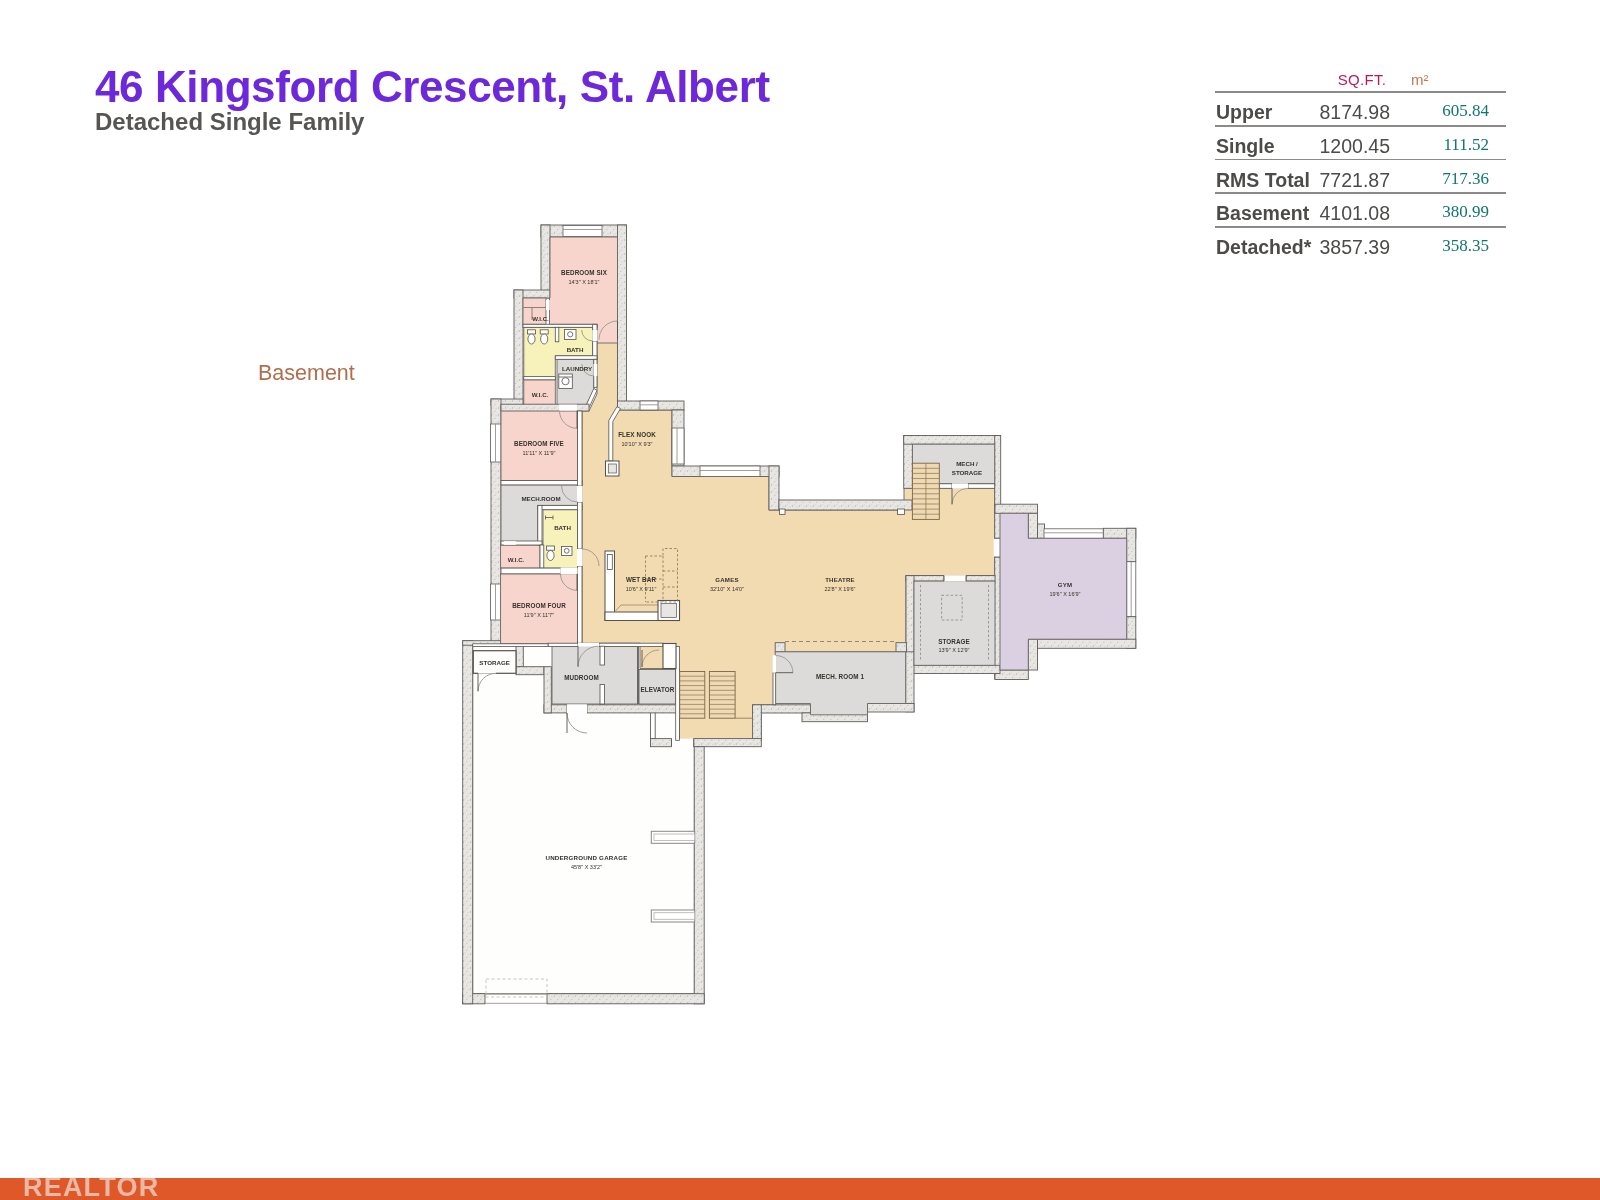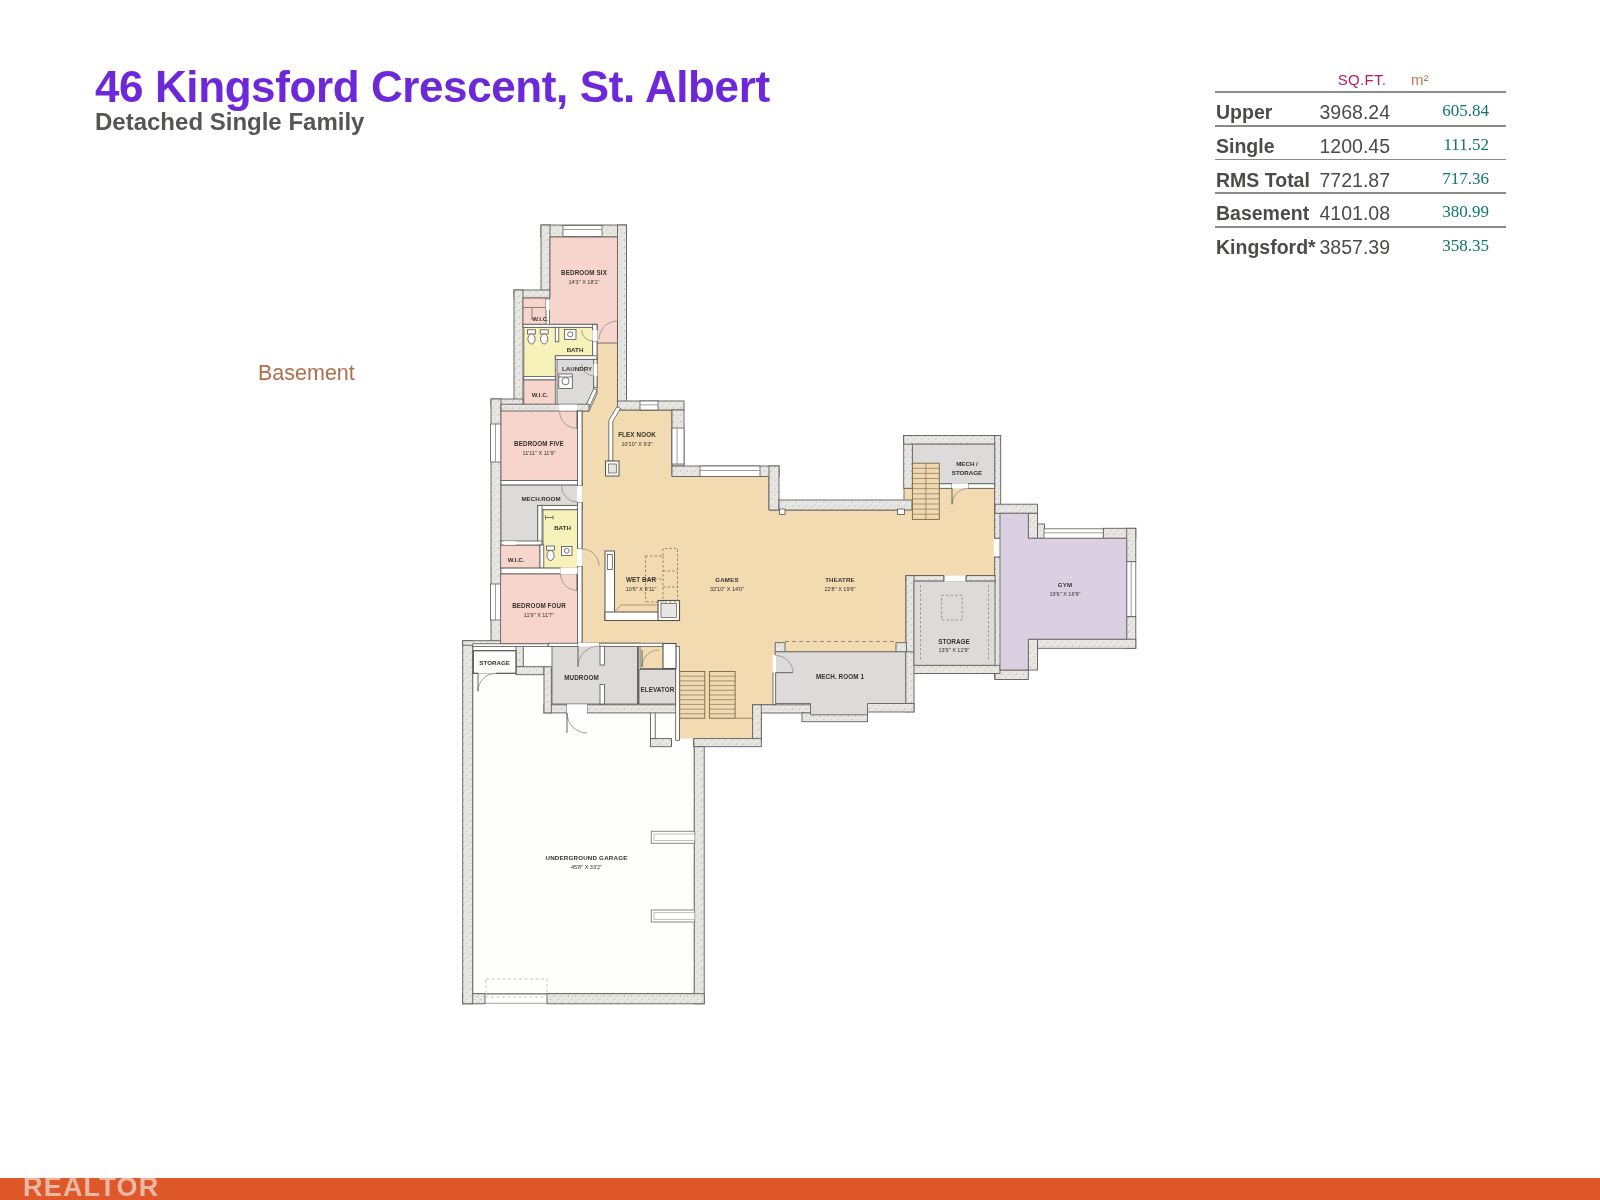"3968.24" div.rowv1 { text: 3968.24 -> 8174.98 }
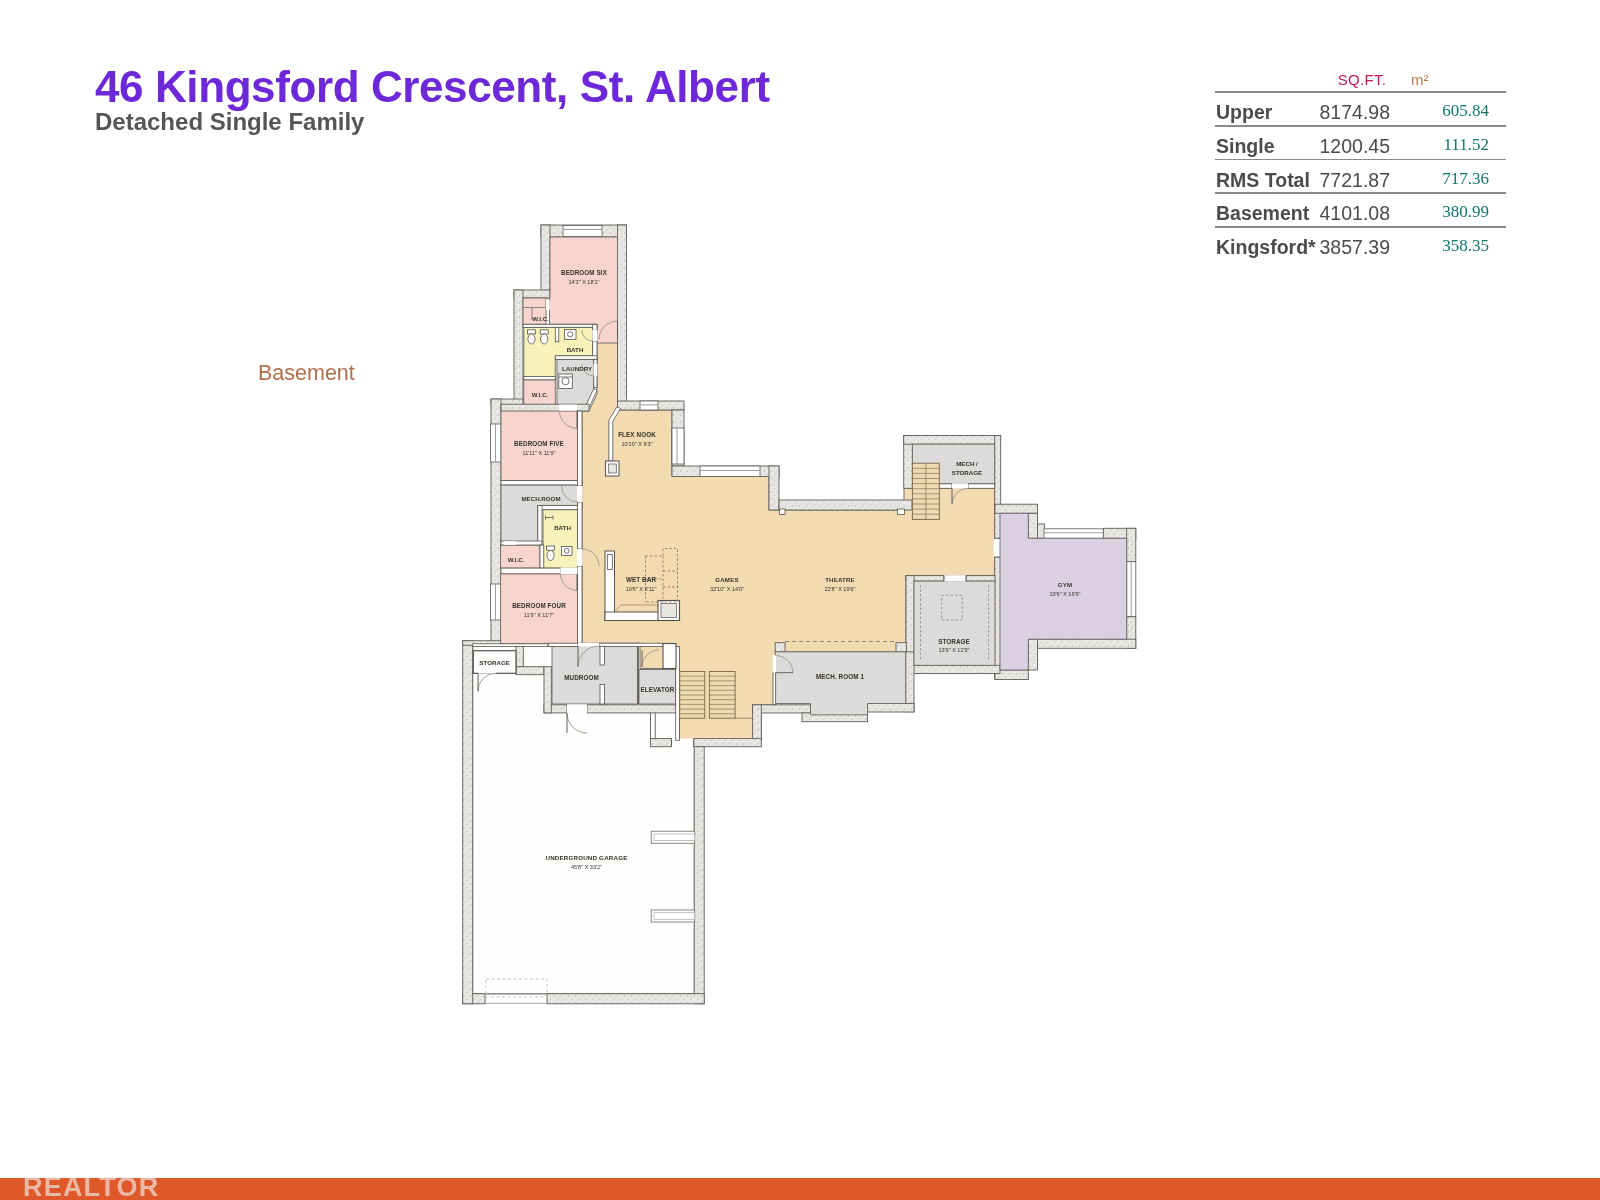"Kingsford*" div.rowlab { text: Kingsford -> Detached }
